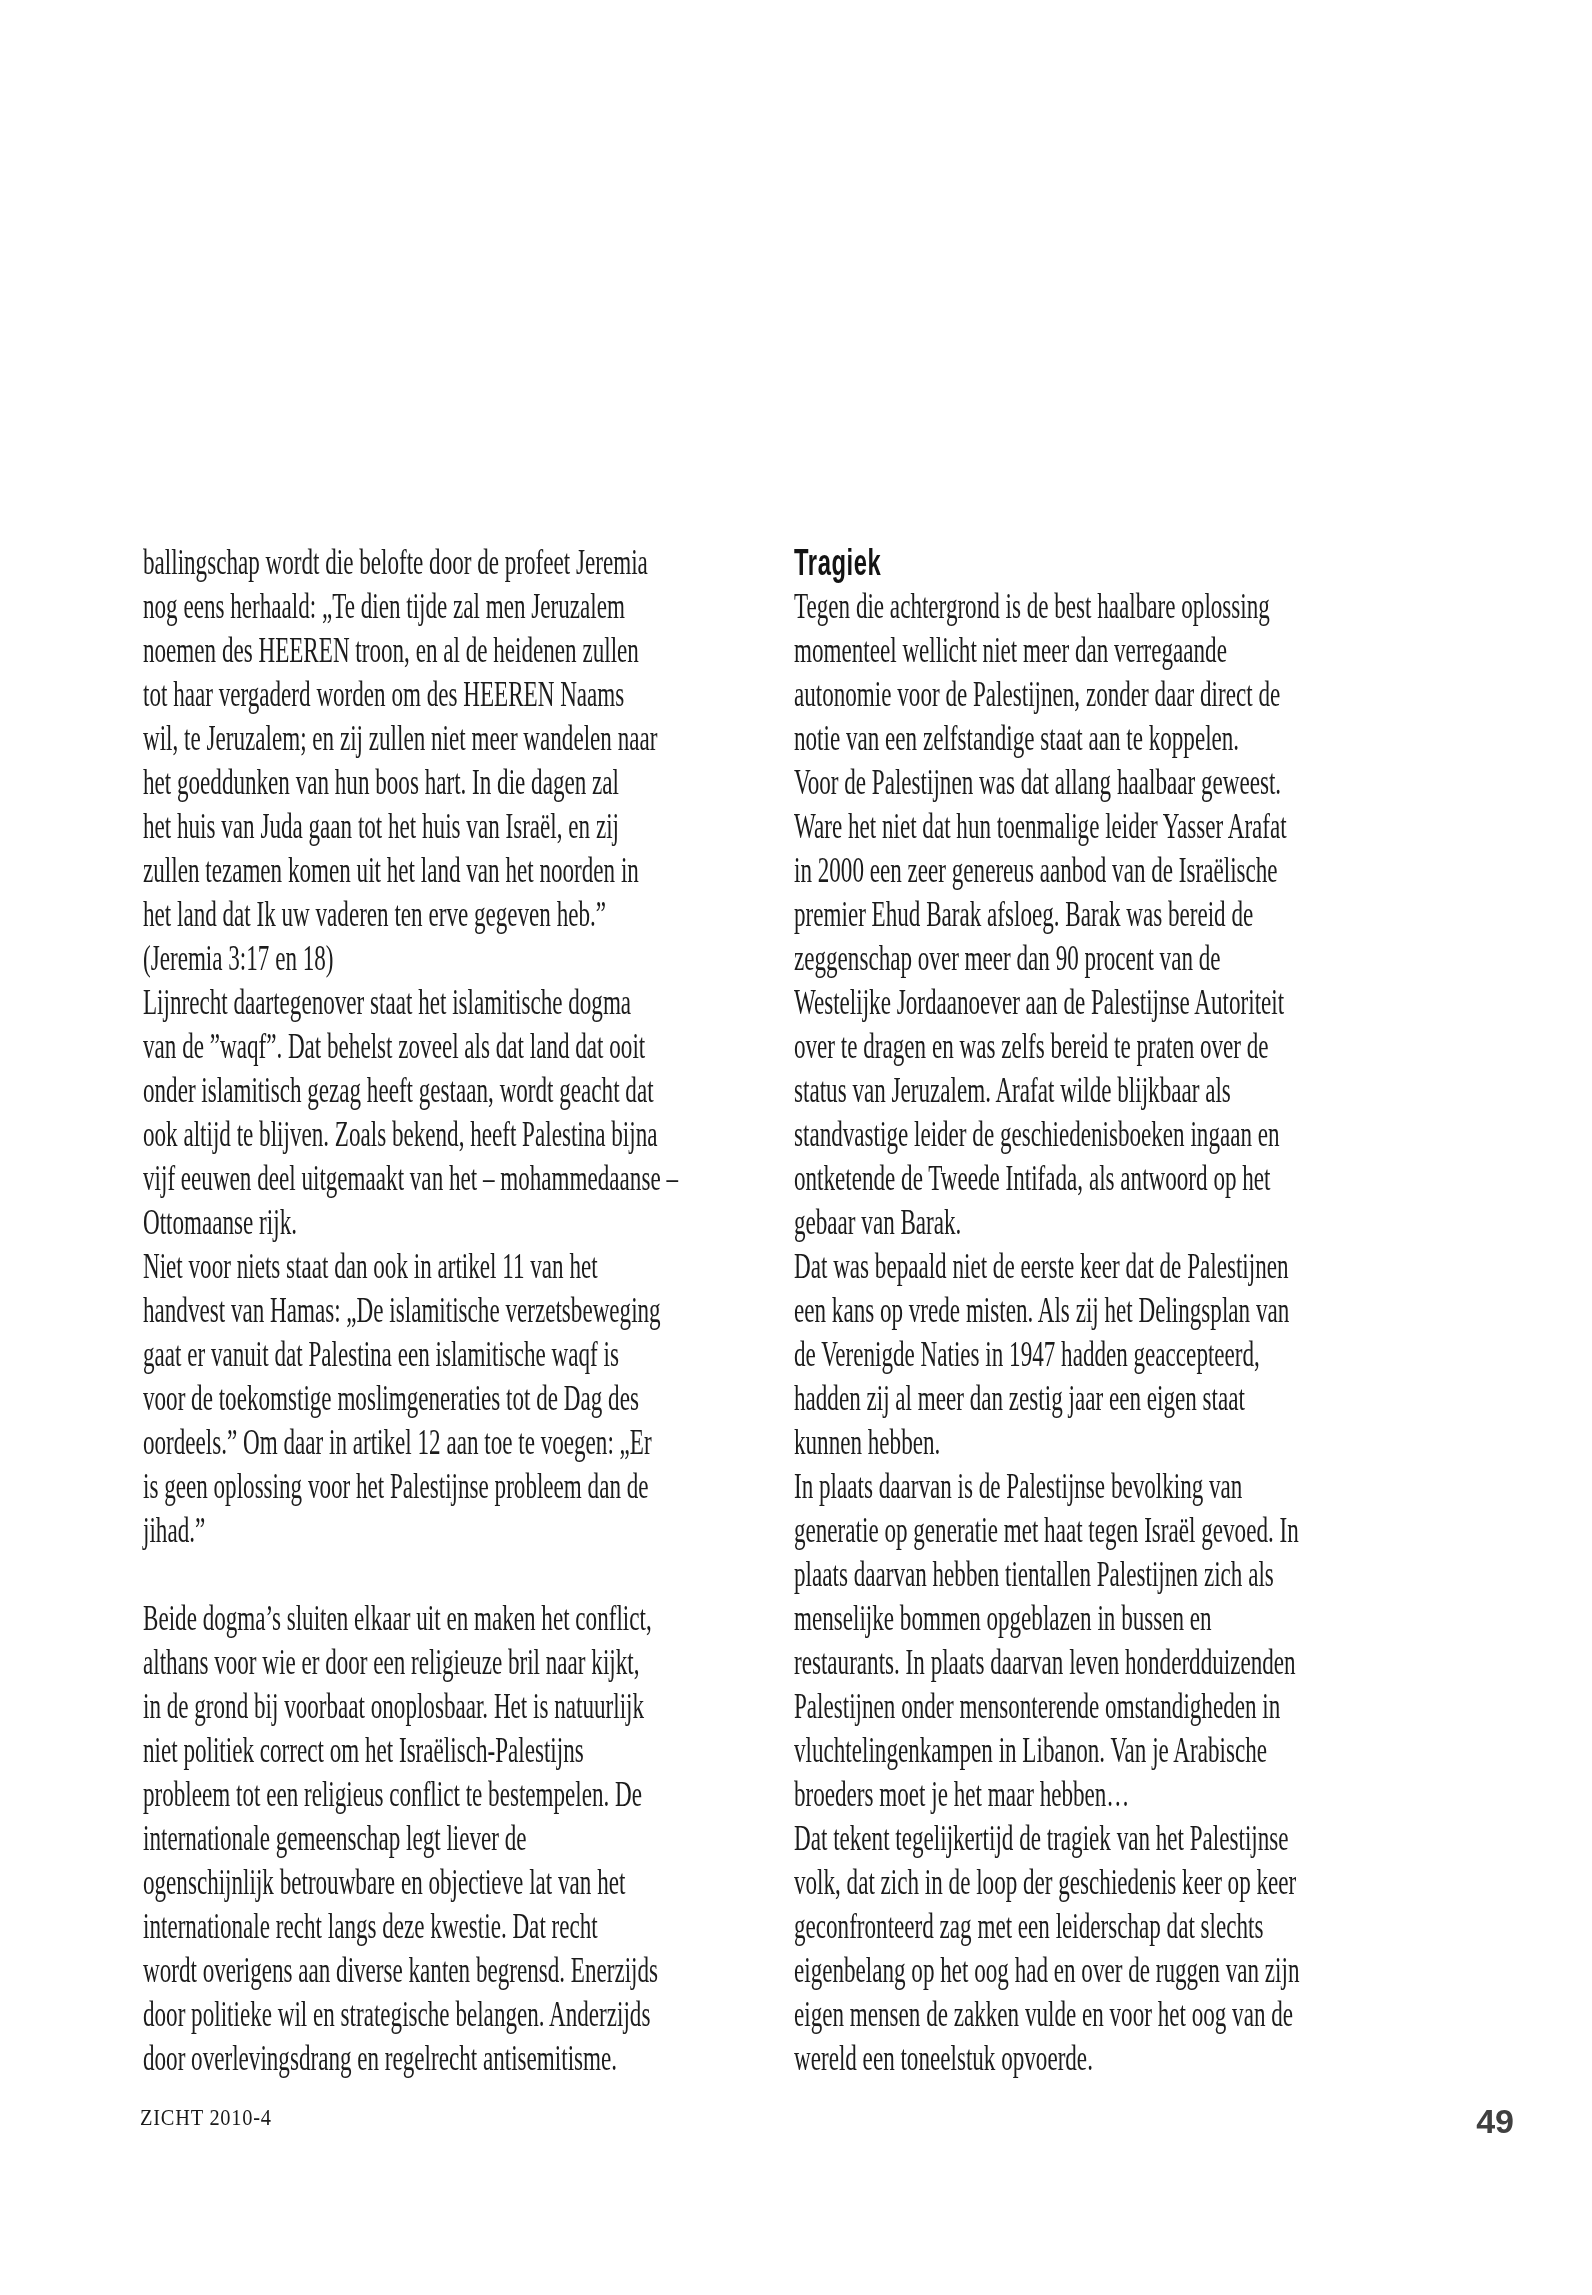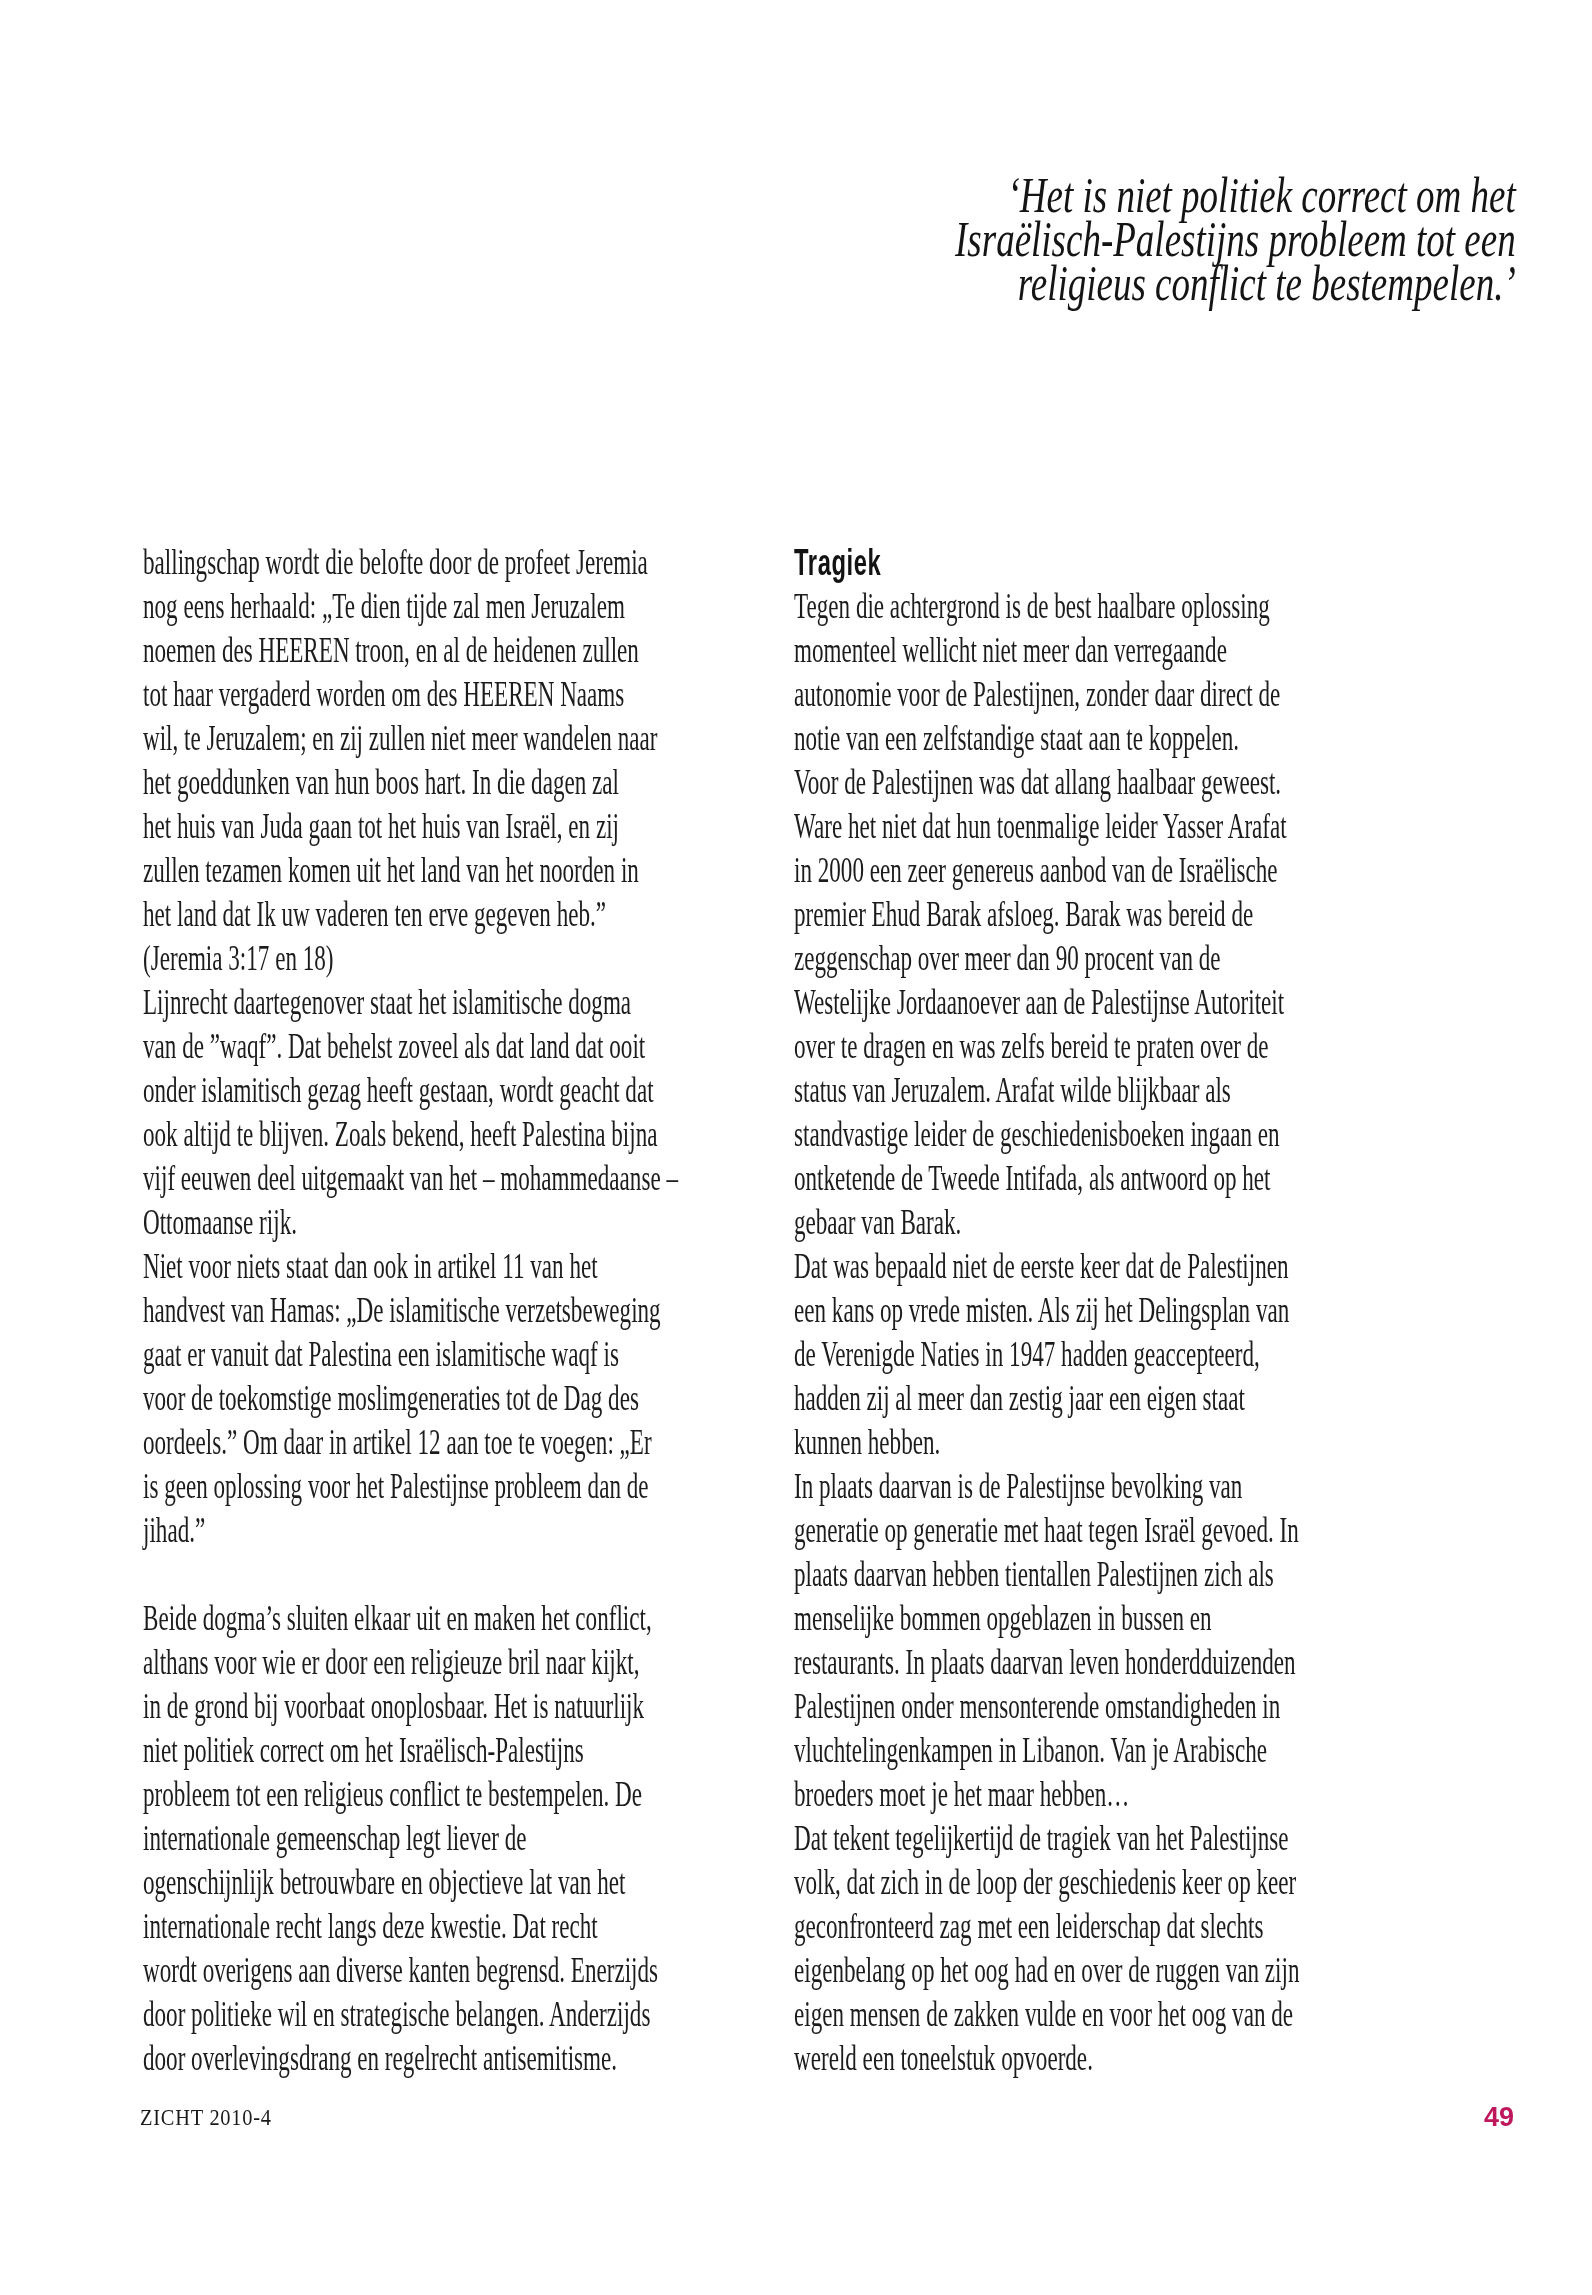"‘Het is niet politiek correct" div.pull-quote { html: <div> <div> <div>‘Het is niet politiek correct om het</div> <div>Israëlisch-Palestijns probleem tot een</div> <div>religieus conflict te bestempelen.’</div> </div> </div> -> none }
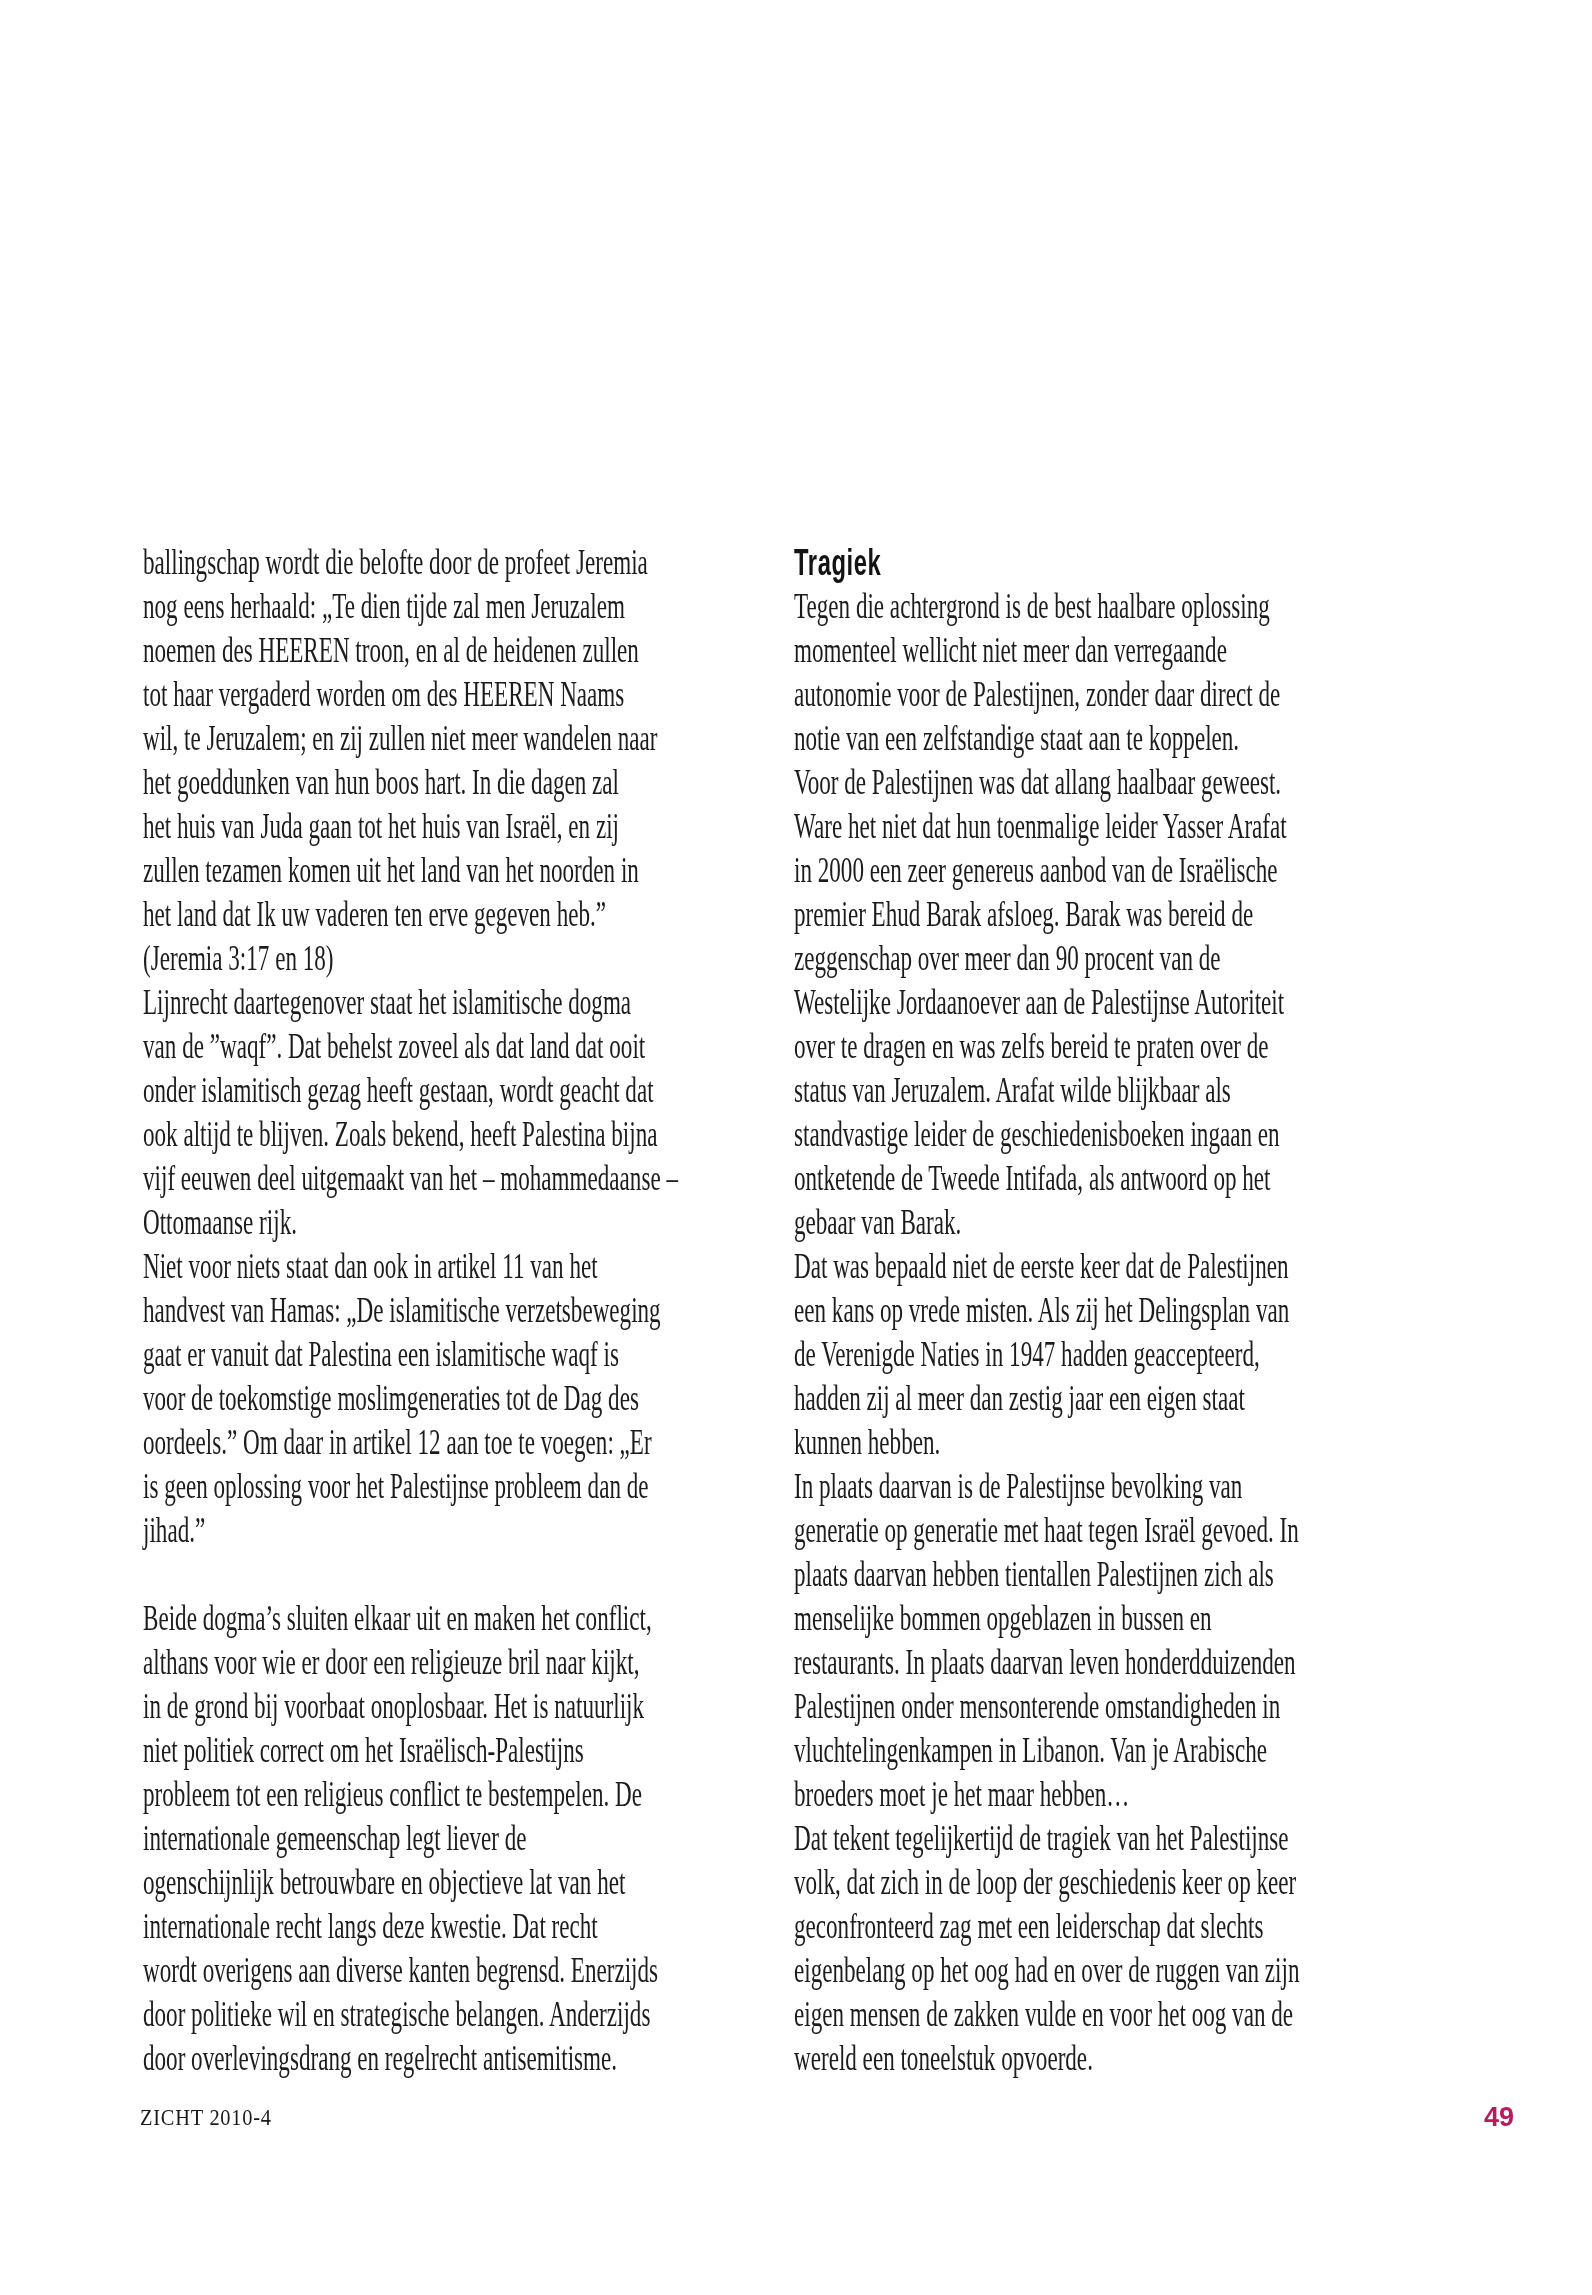"49" .page-number { color: #be185d -> #404040; font-size: 27px -> 34px }
